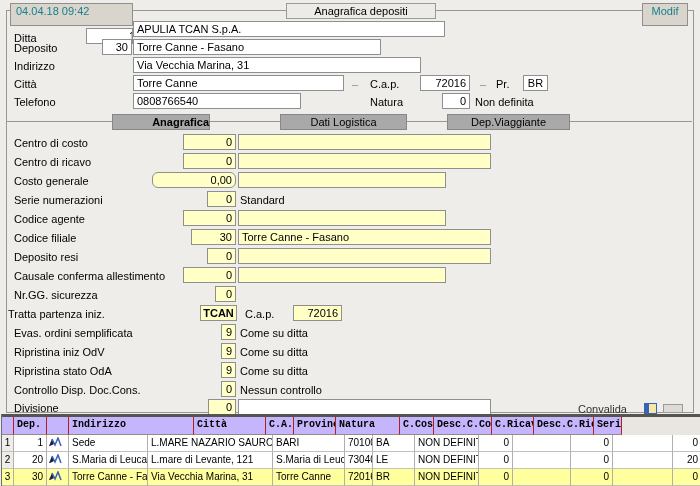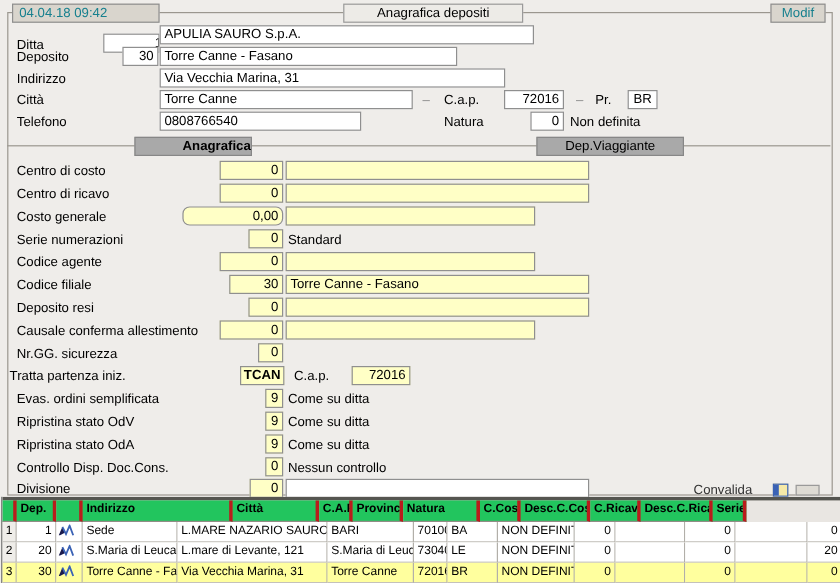"04.04.18 09:42" .gbox { height: 16px -> 23px }
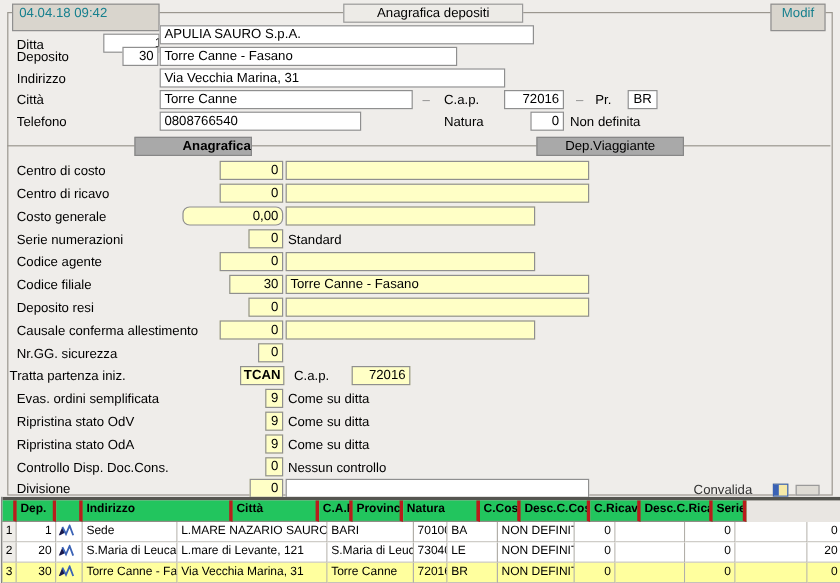"APULIA SAURO S.p.A." div.fld { text: SAURO -> TCAN }
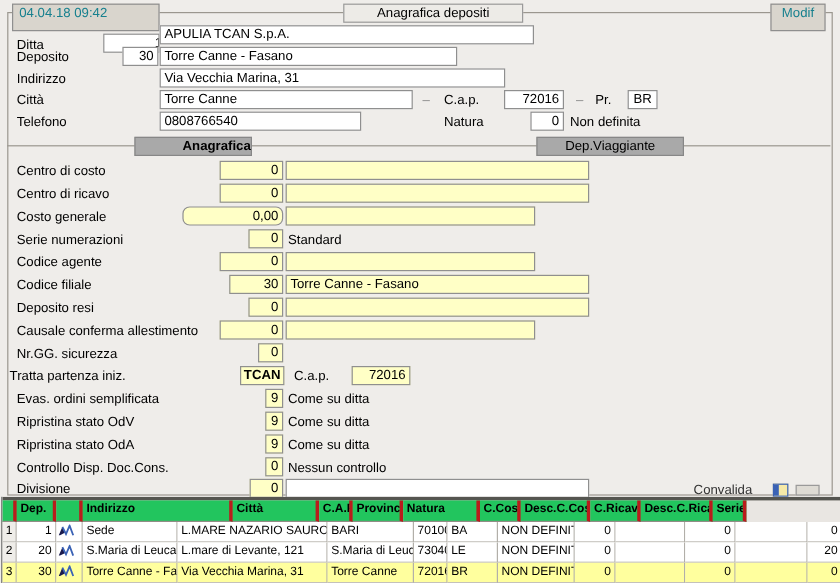"Dati Logistica" div.tab { html: none -> <div>Dati Logistica</div> }
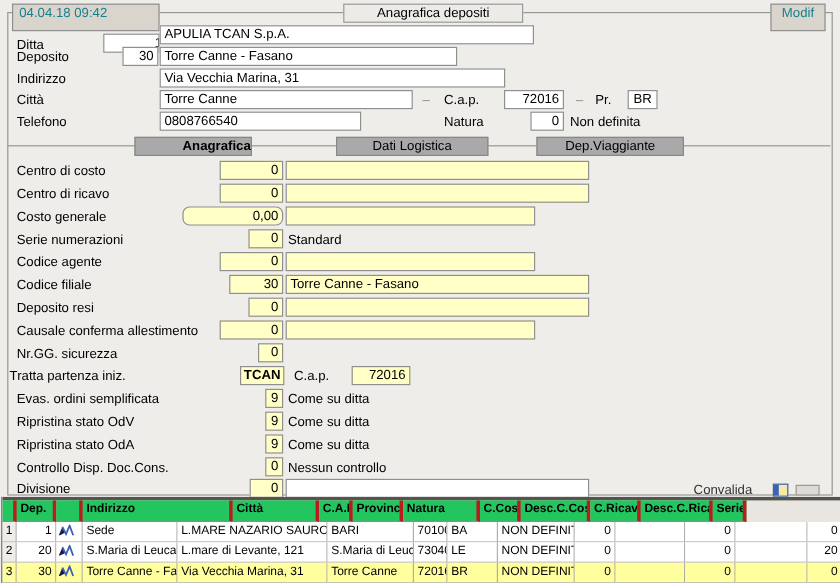"Ripristina stato OdV" div.lbl { text: stato -> iniz }
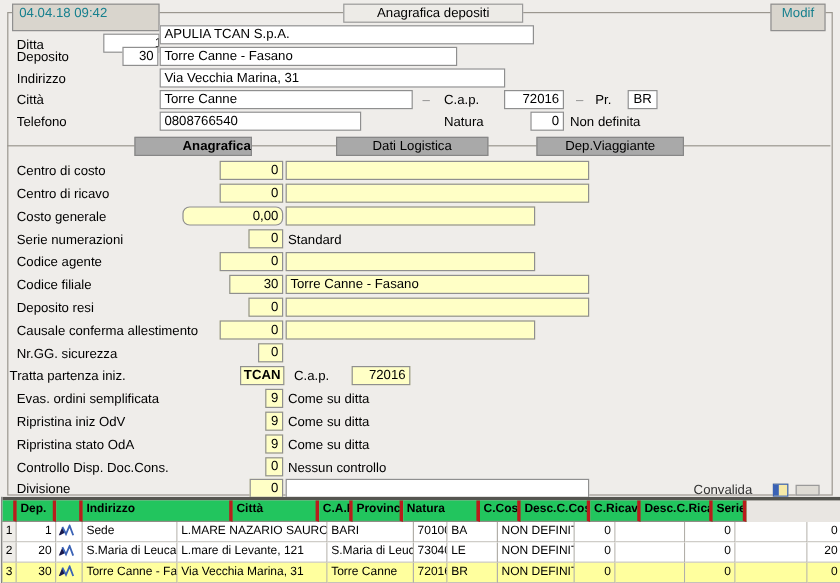"Dep." .hdr .tcell { background: #22c55e -> #c4b5fd; border-right: 3px solid #b91c1c -> 1px solid #b91c1c; font-family: none -> Liberation Mono, monospace }
